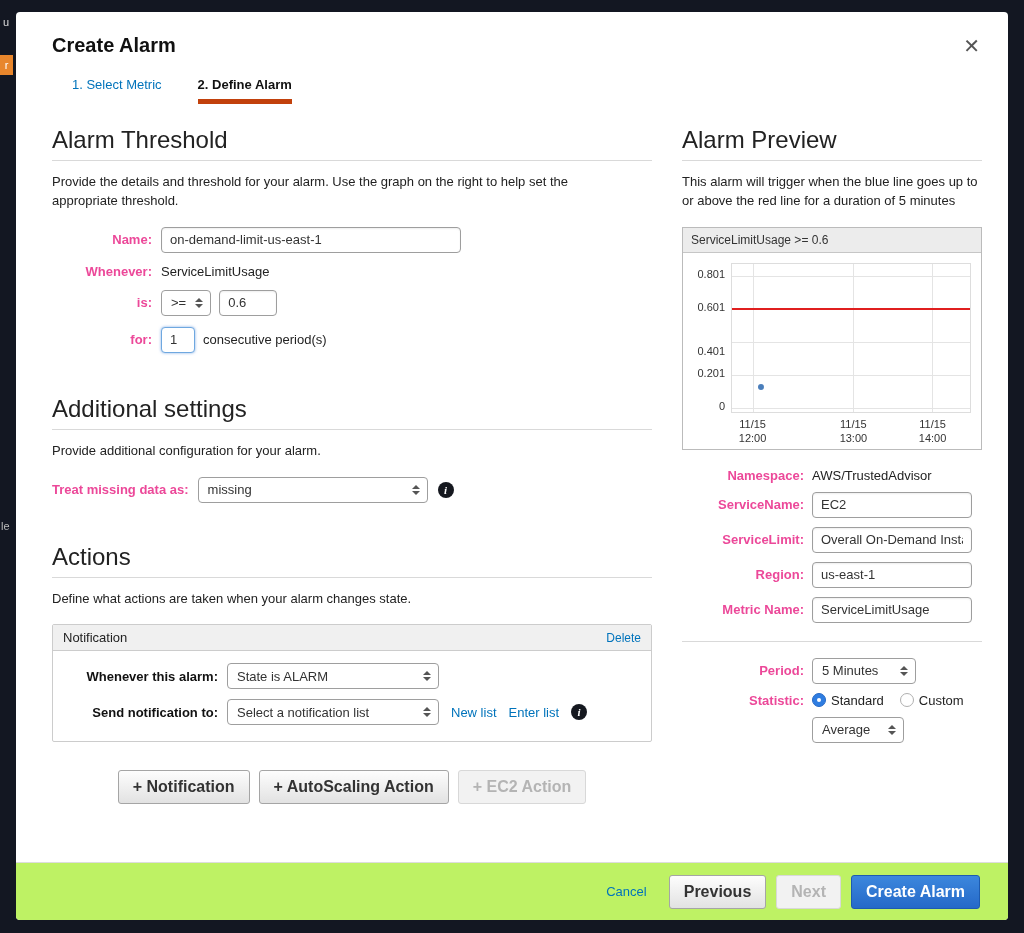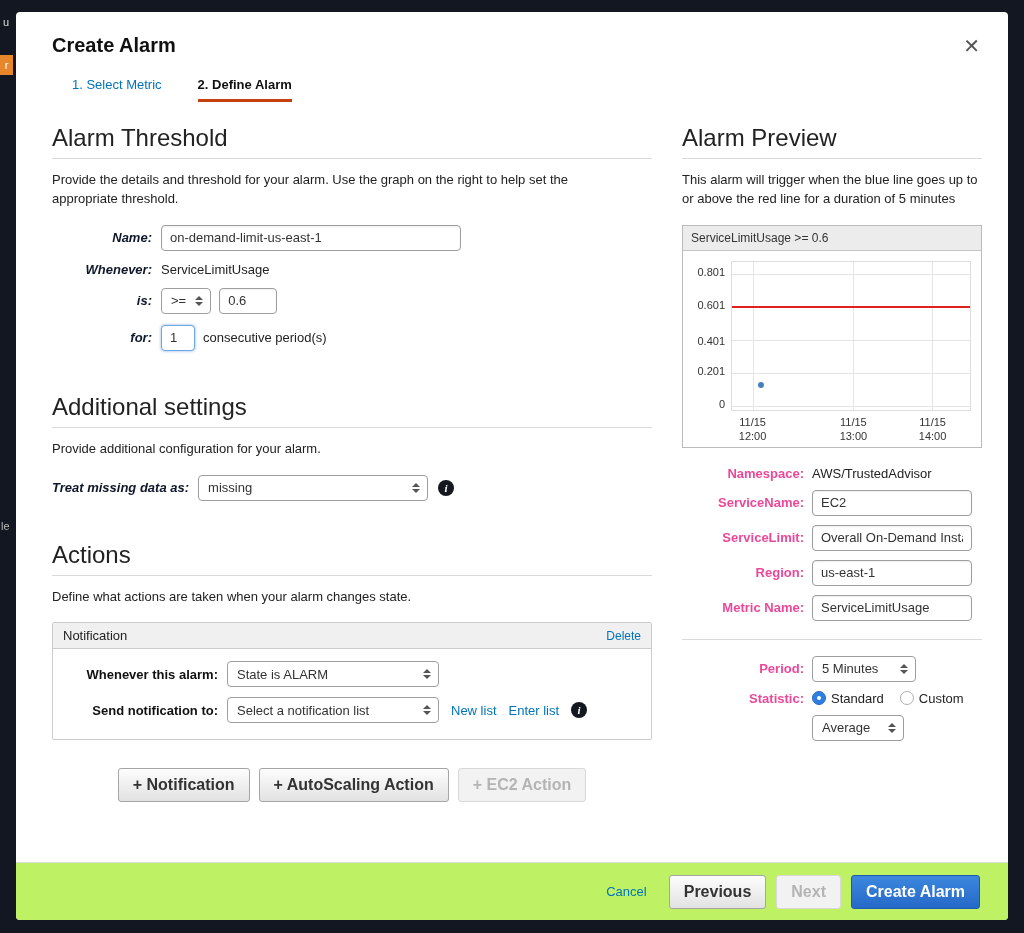"2. Define Alarm" .step-active { border-bottom: 3px solid #c2410c -> 5px solid #c2410c }
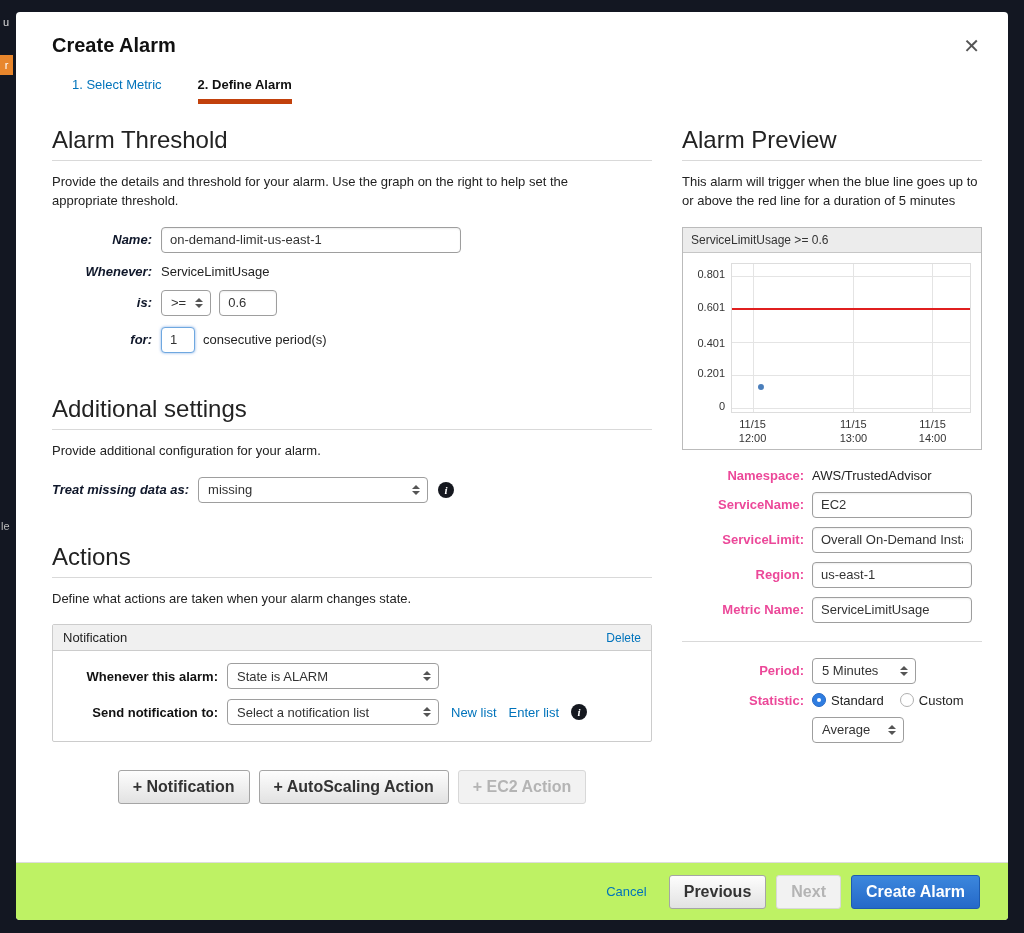"Name:" .fr > label { color: #0f172a -> #ec4899; font-style: italic -> none }
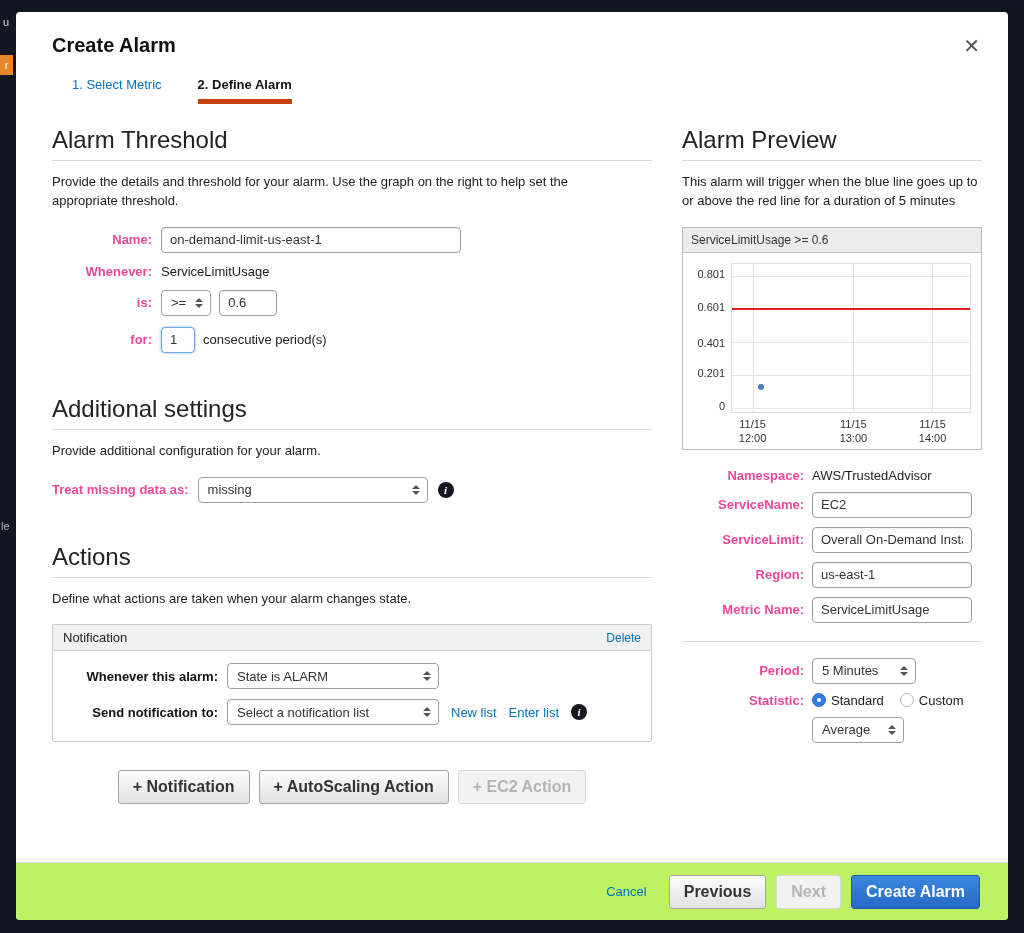"0.401" span { top: 74px -> 82px }
